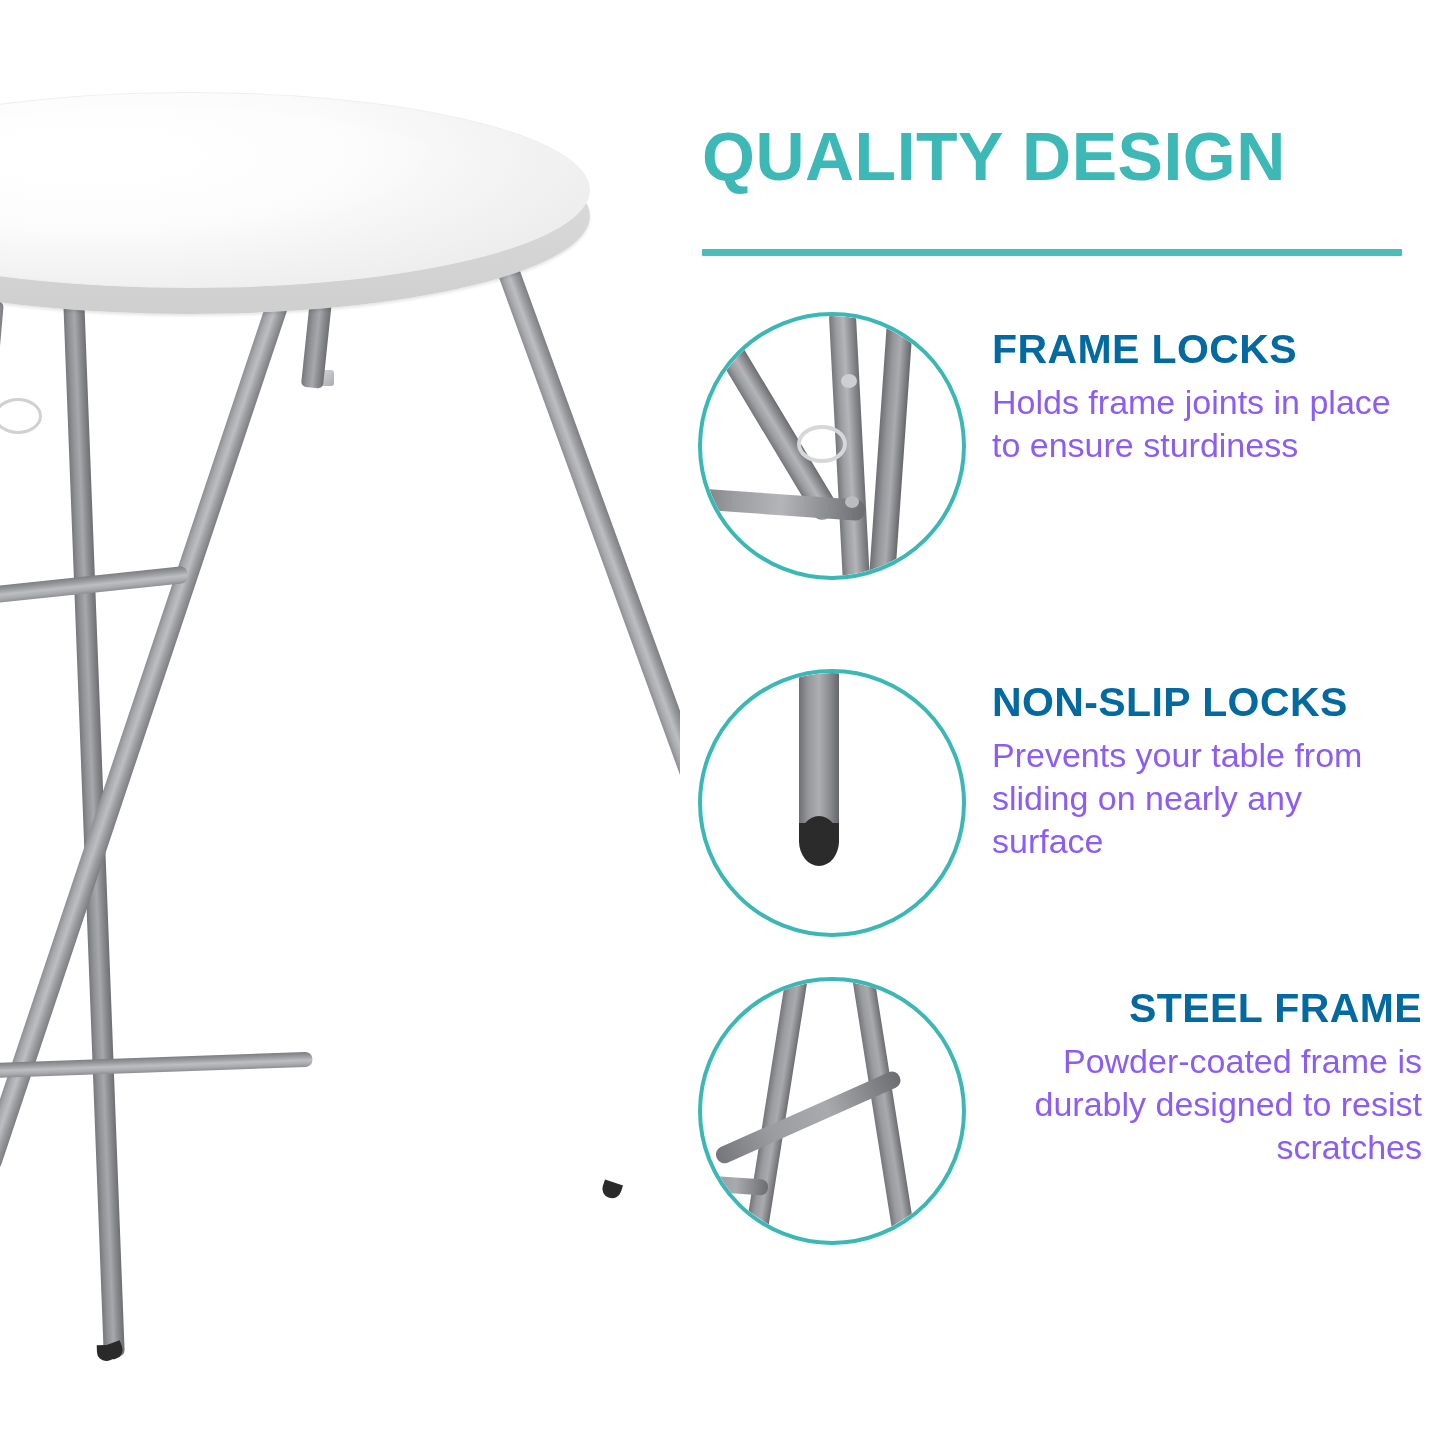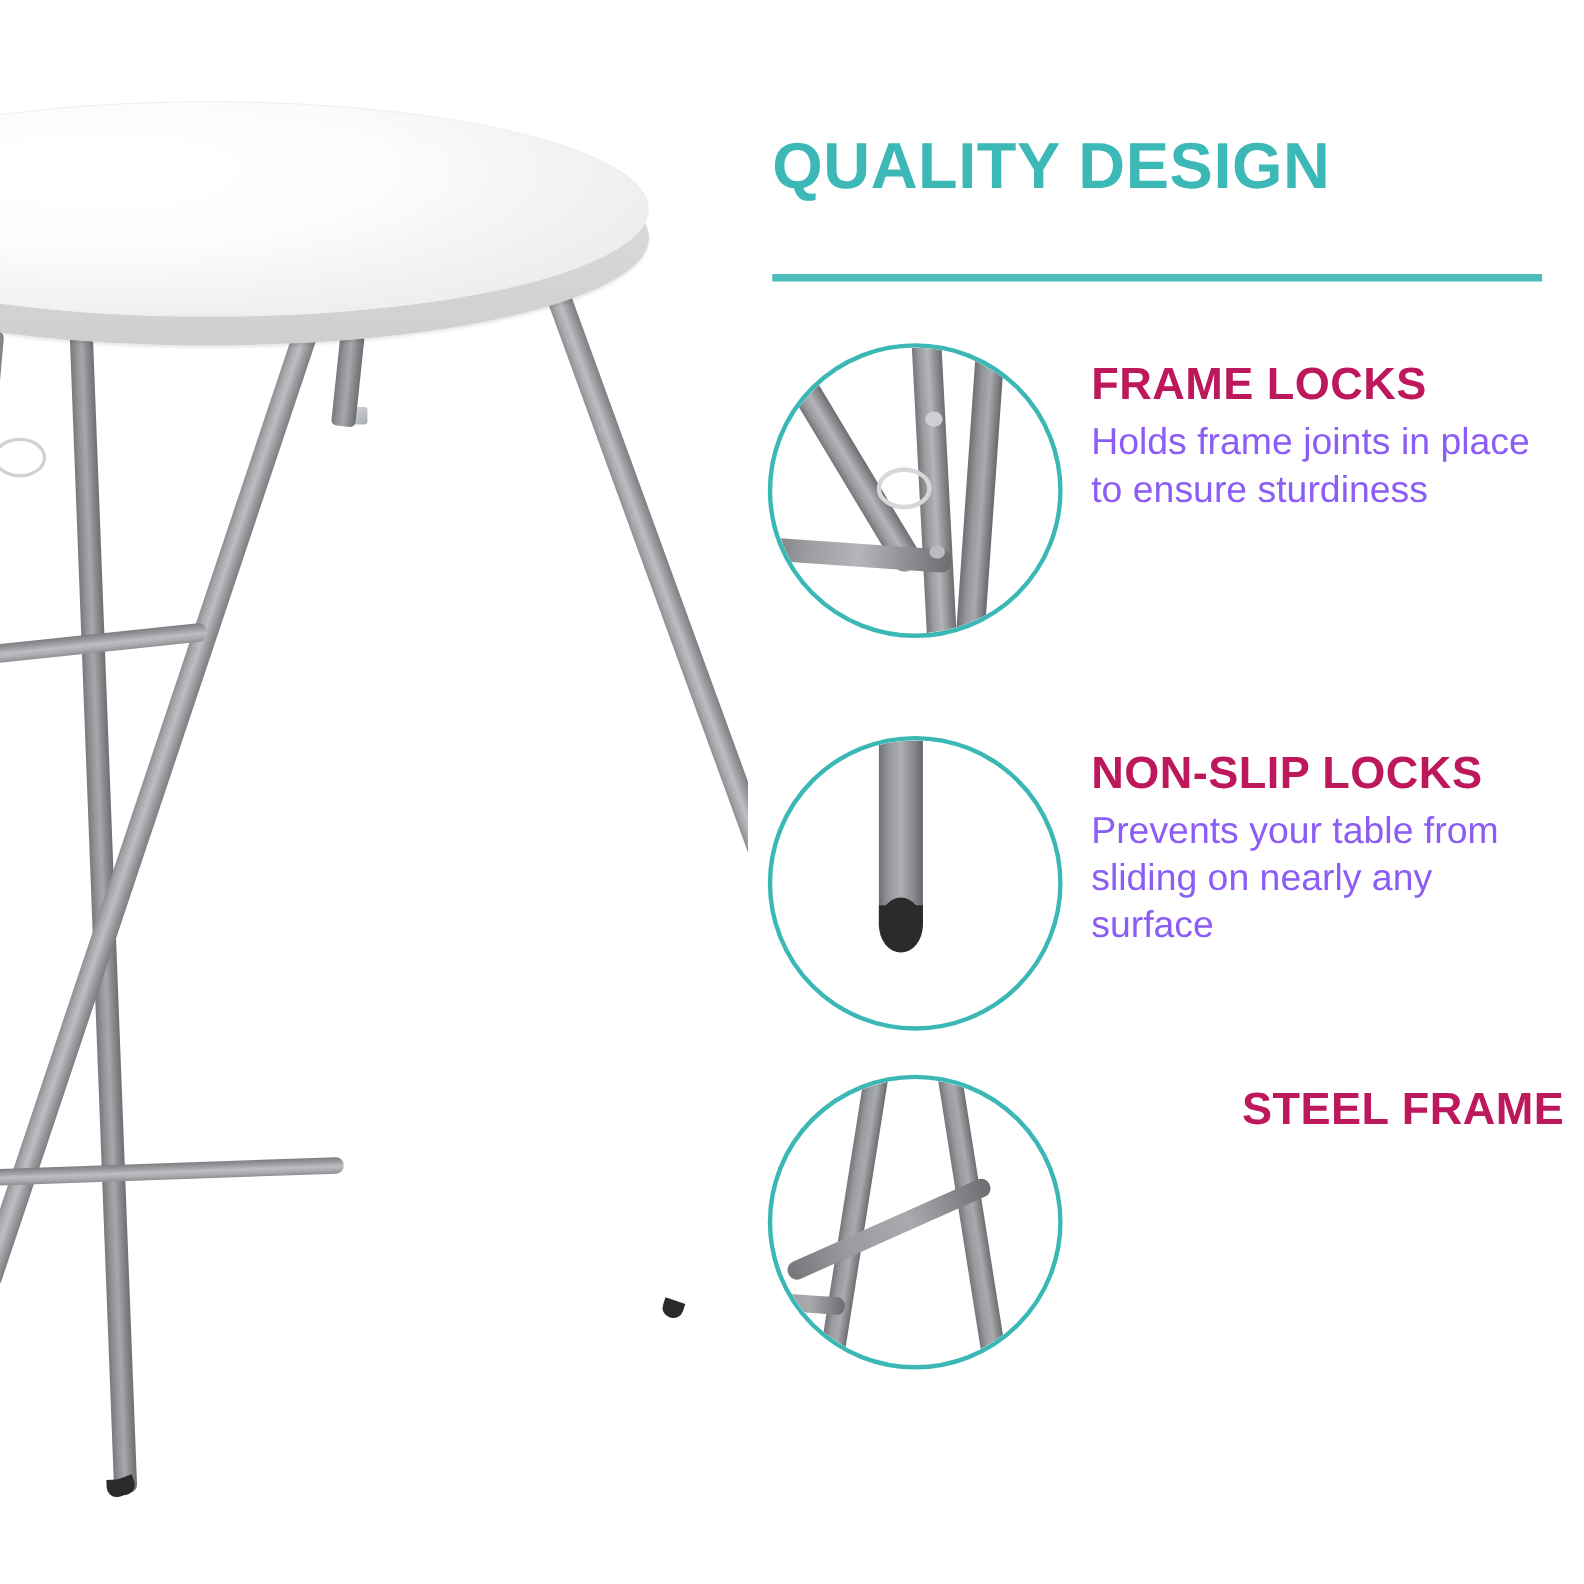"QUALITY DESIGN" .headline { font-size: 59px -> 68px }
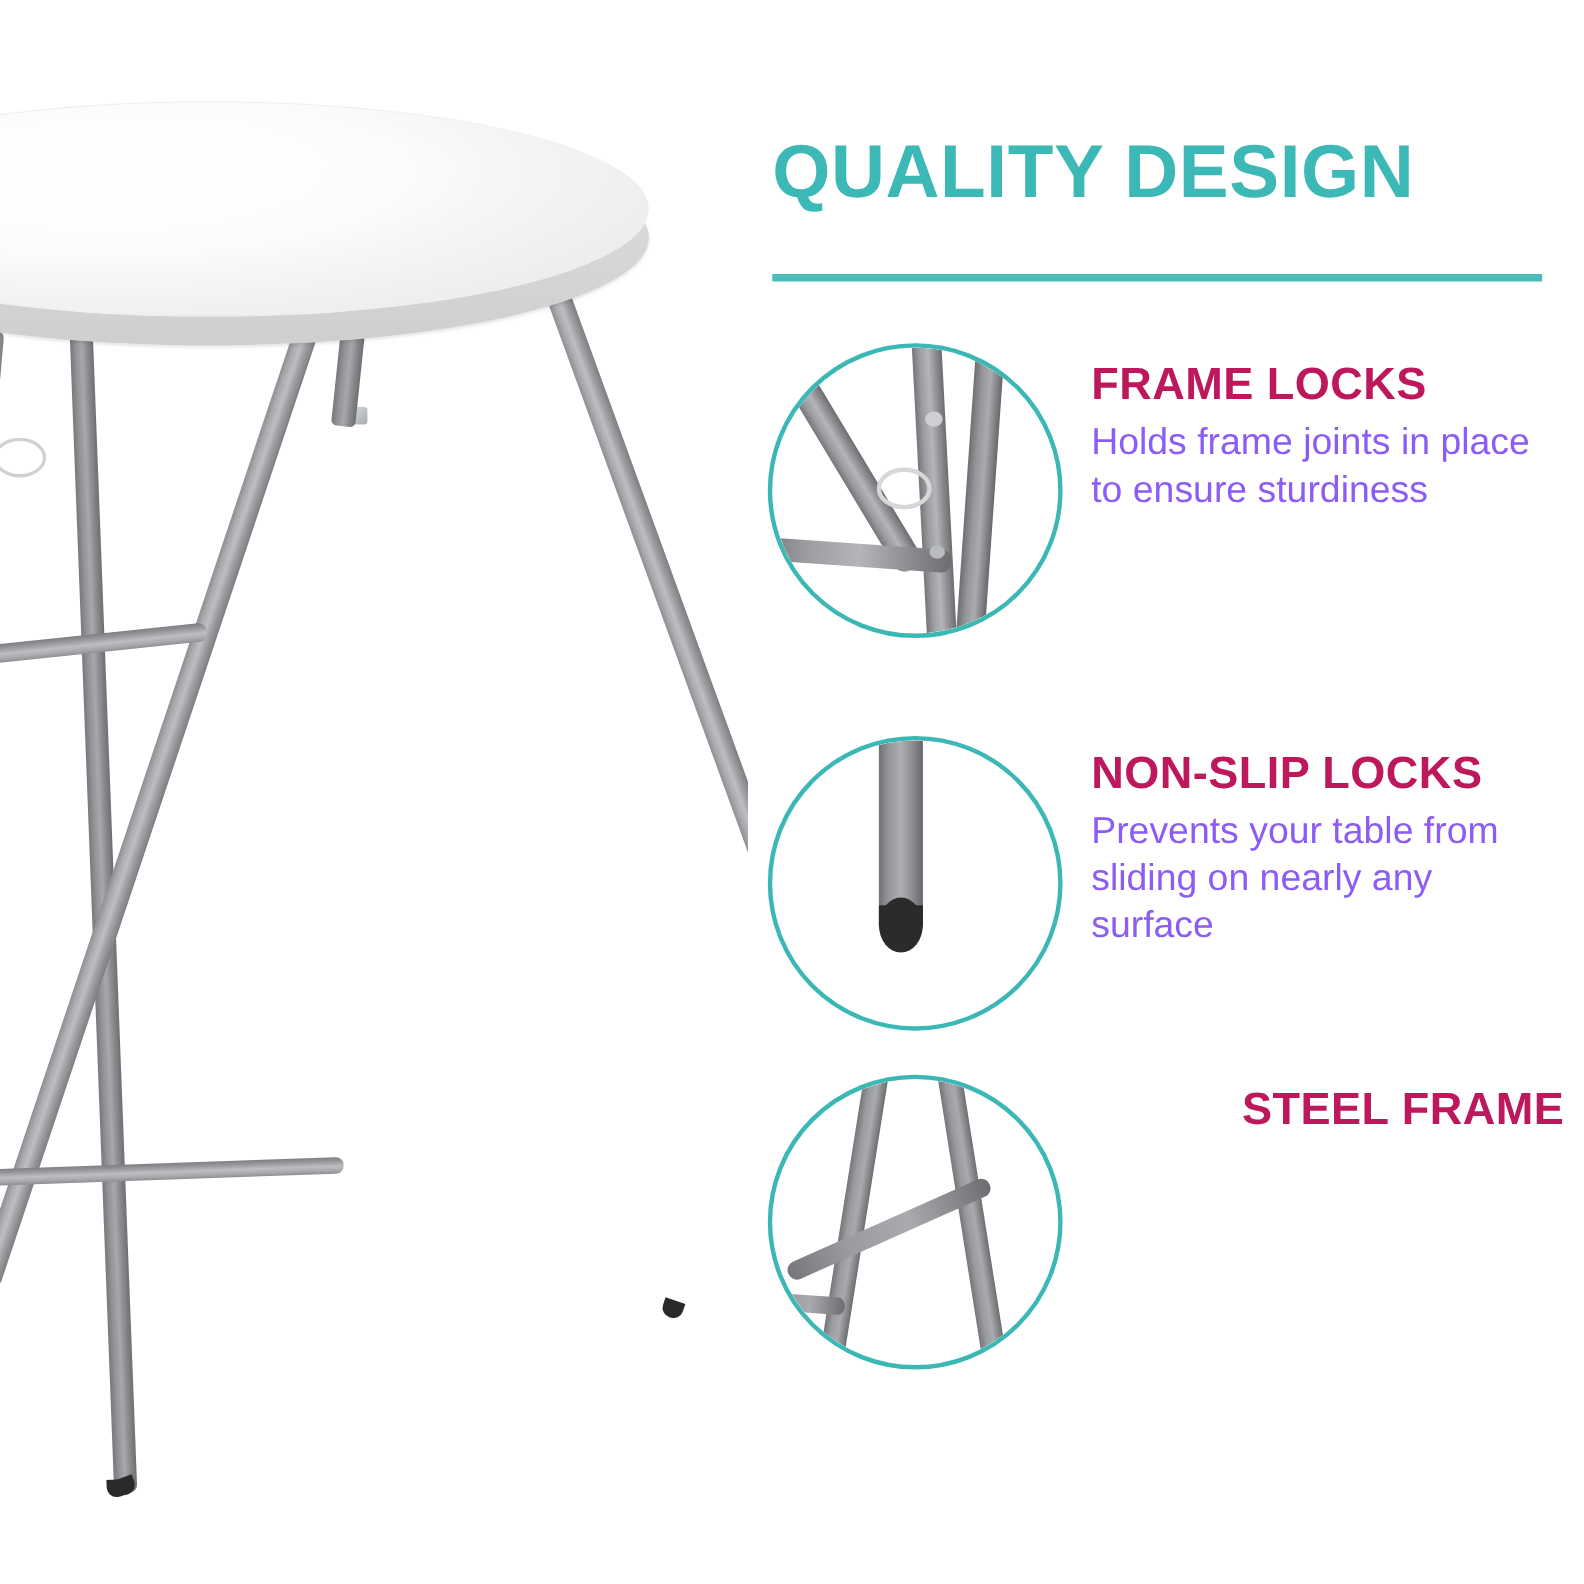"FRAME LOCKS" .ftitle { color: #be185d -> #0369a1 }
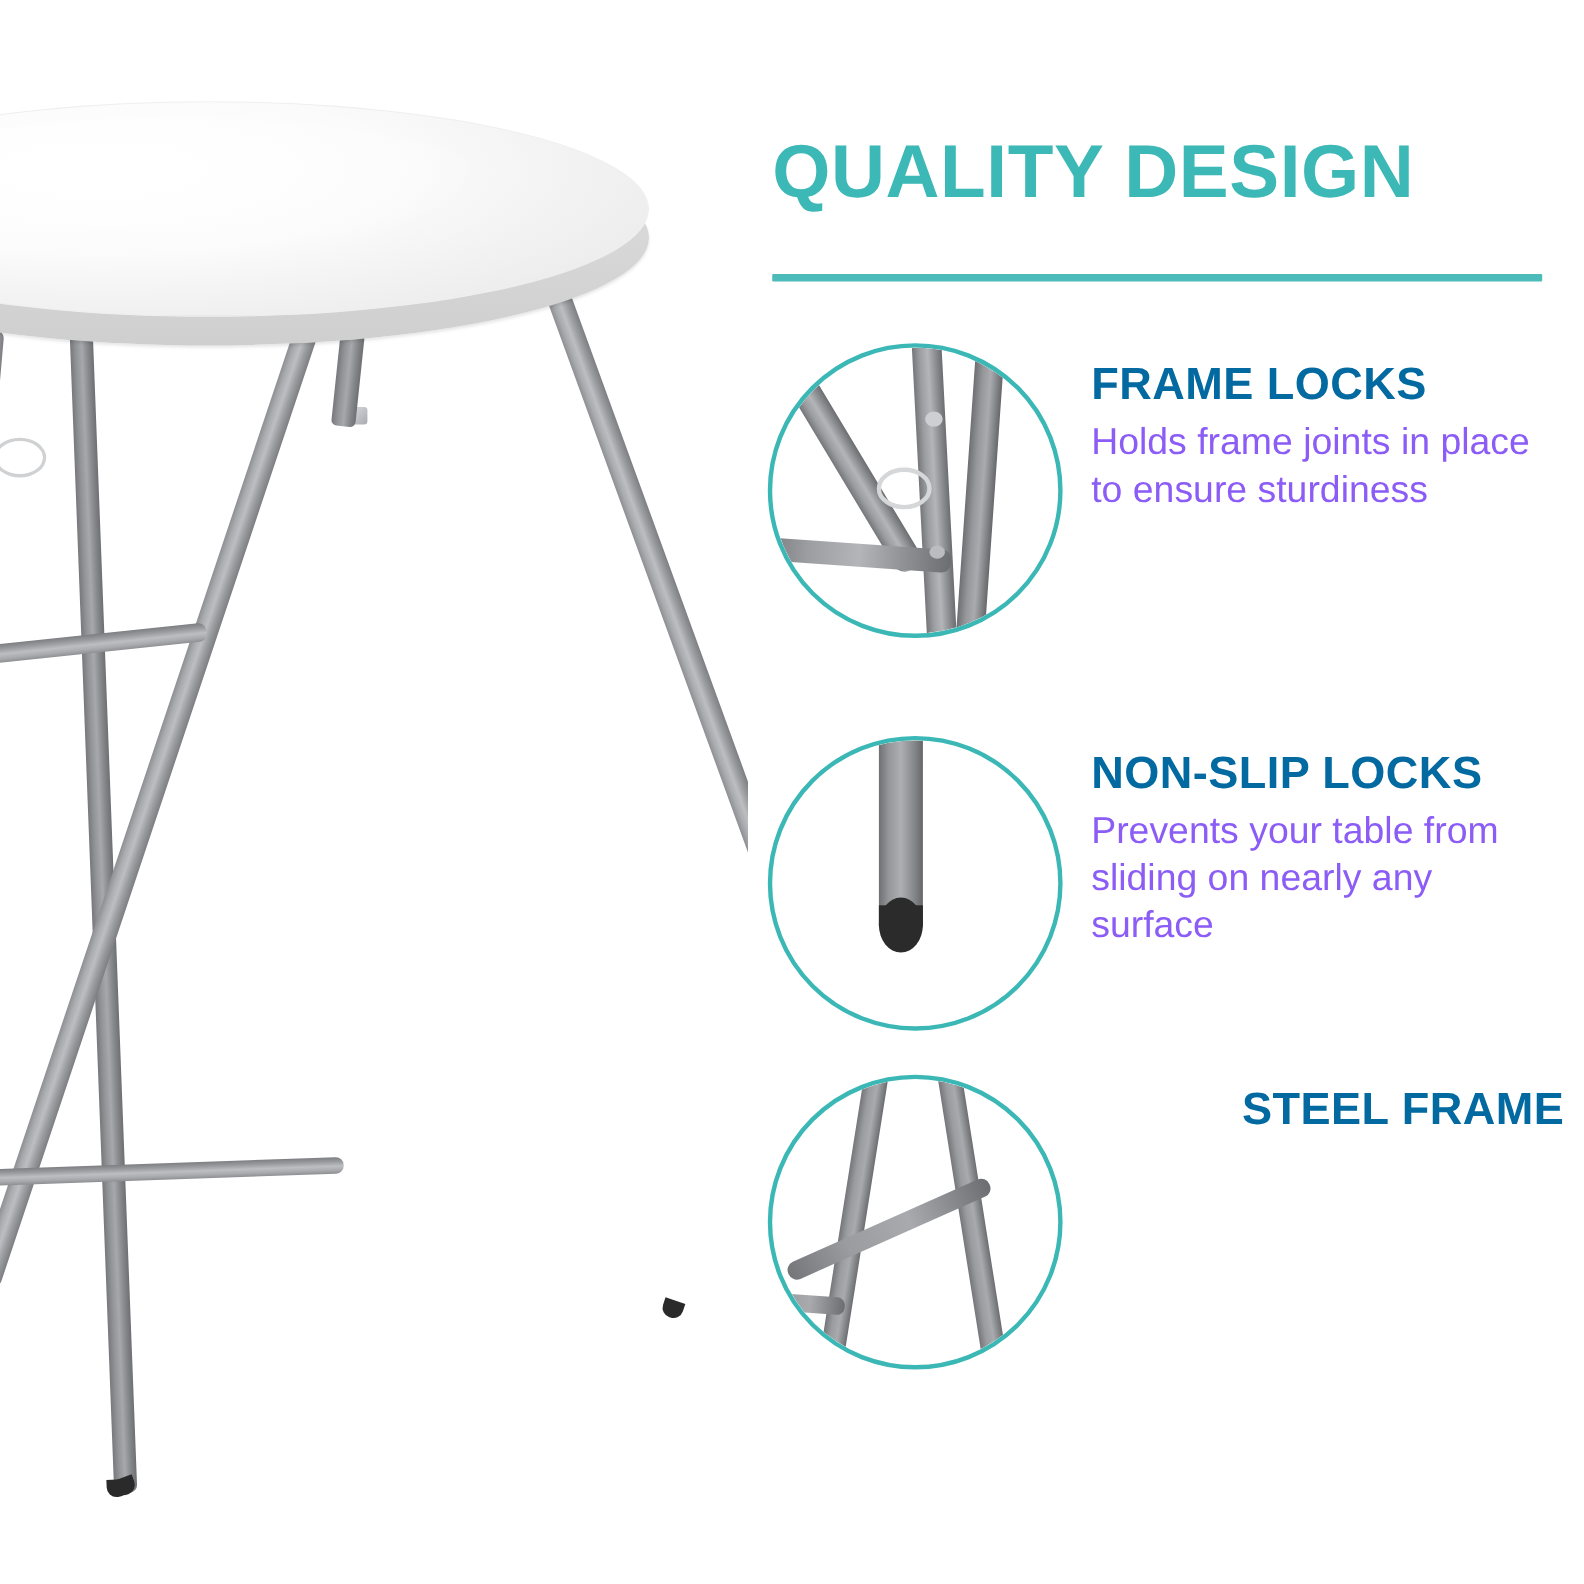"Powder-coated frame is durably designed" div.fbody { html: none -> <div>Powder-coated frame is durably designed to resist scratches</div> }
